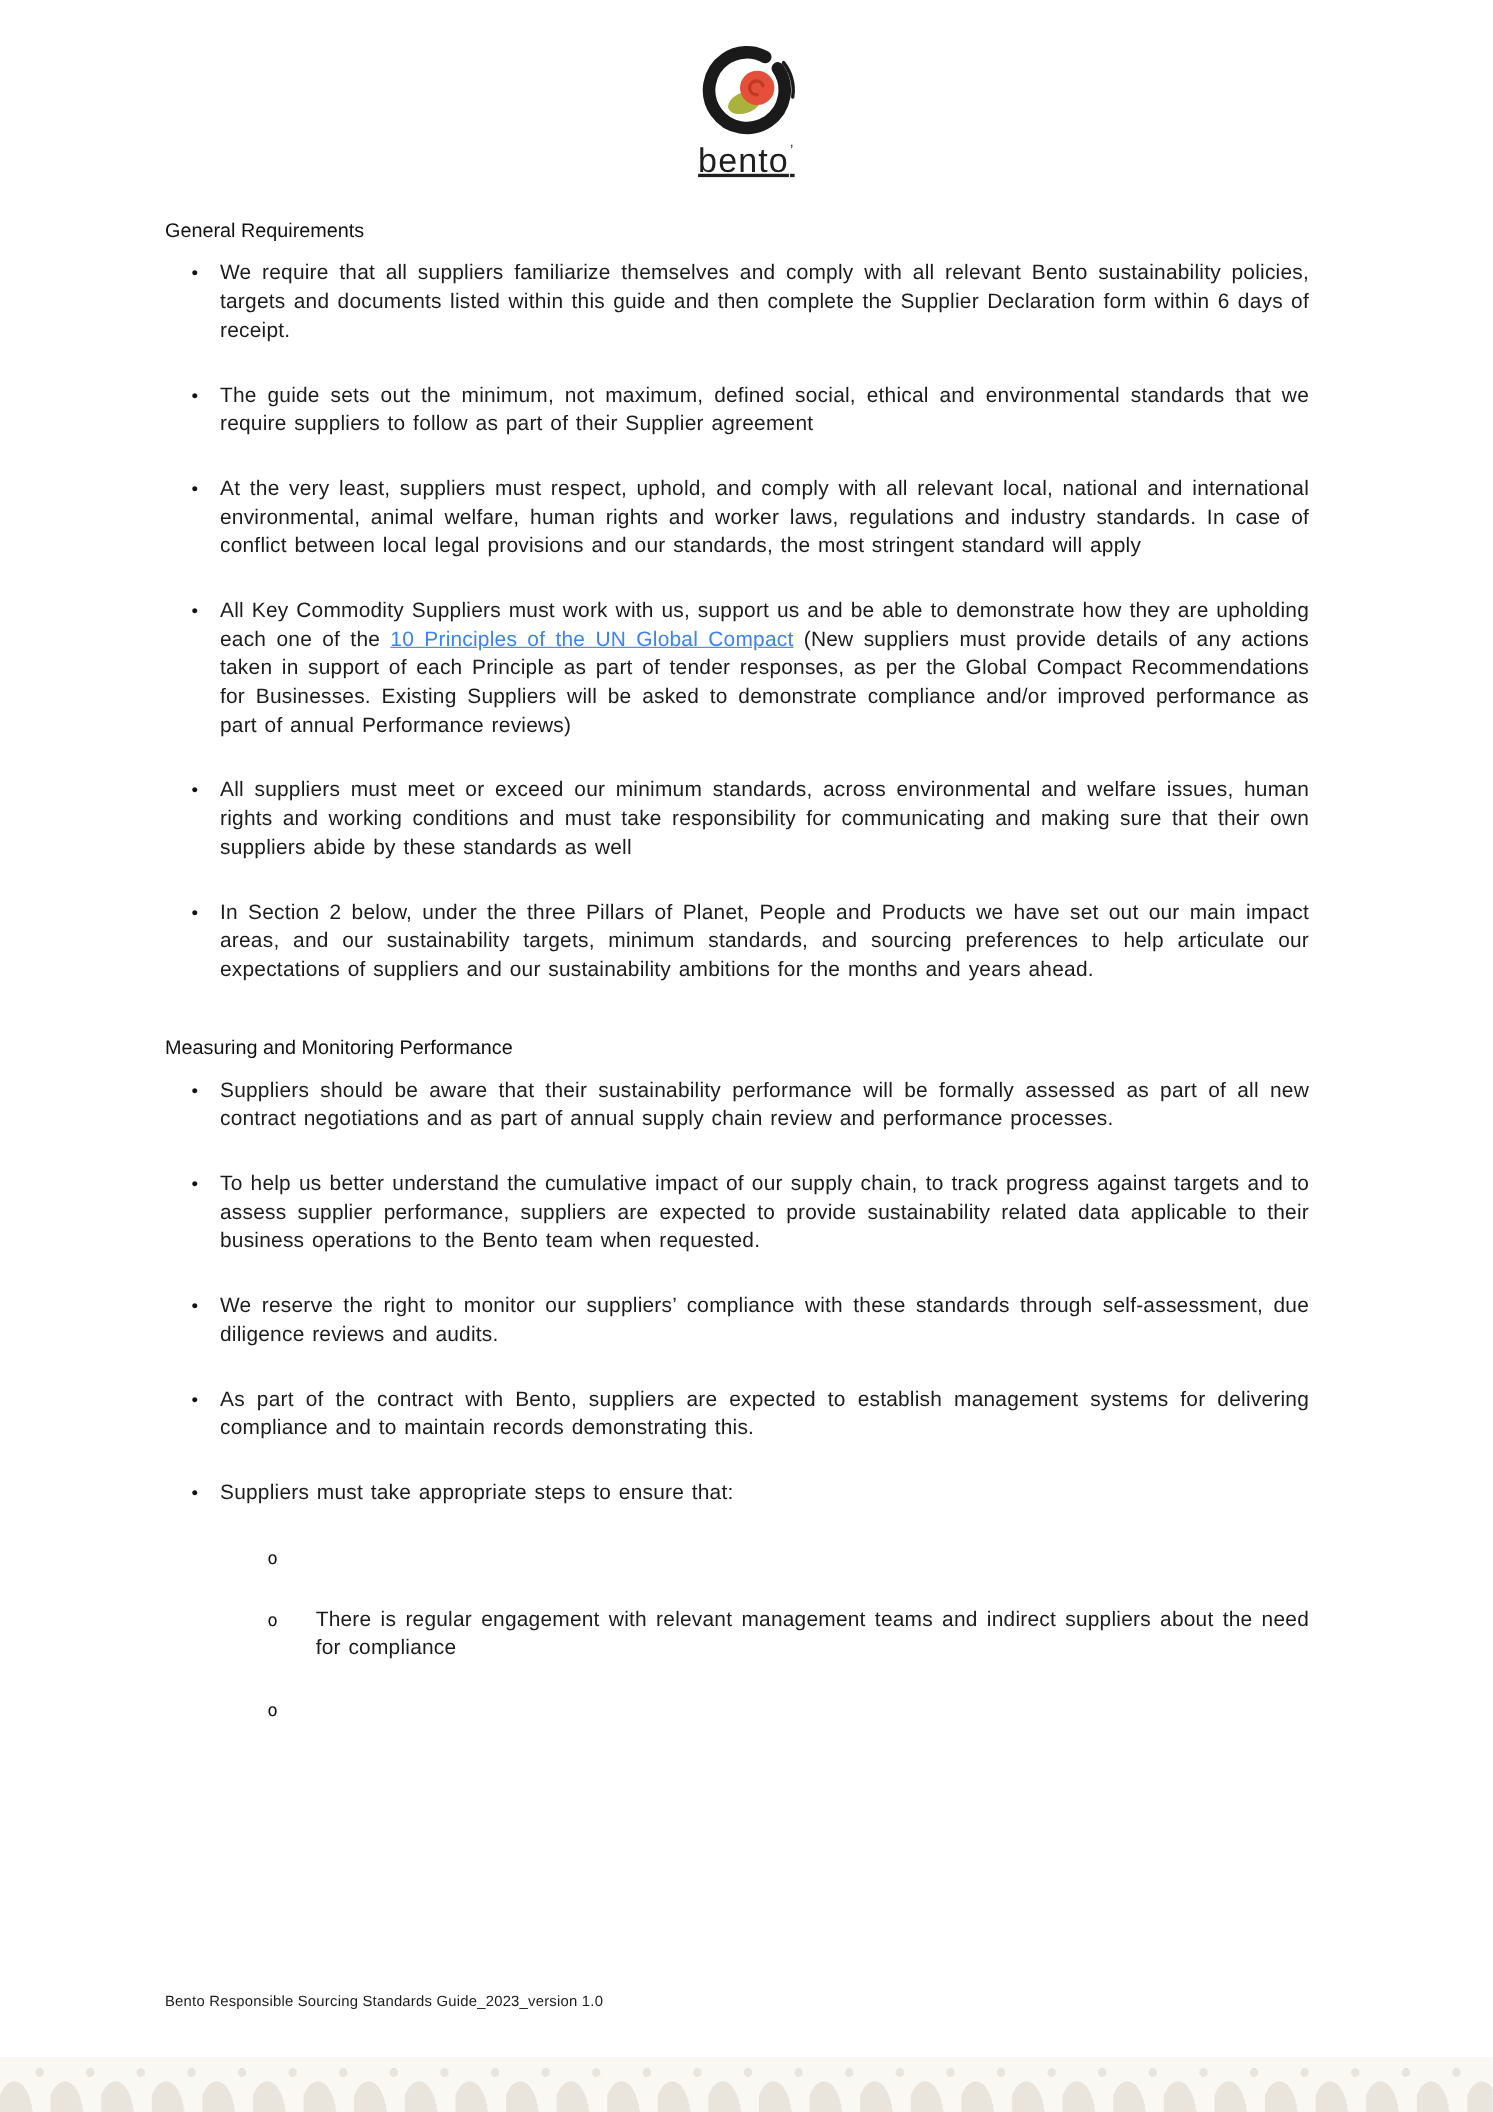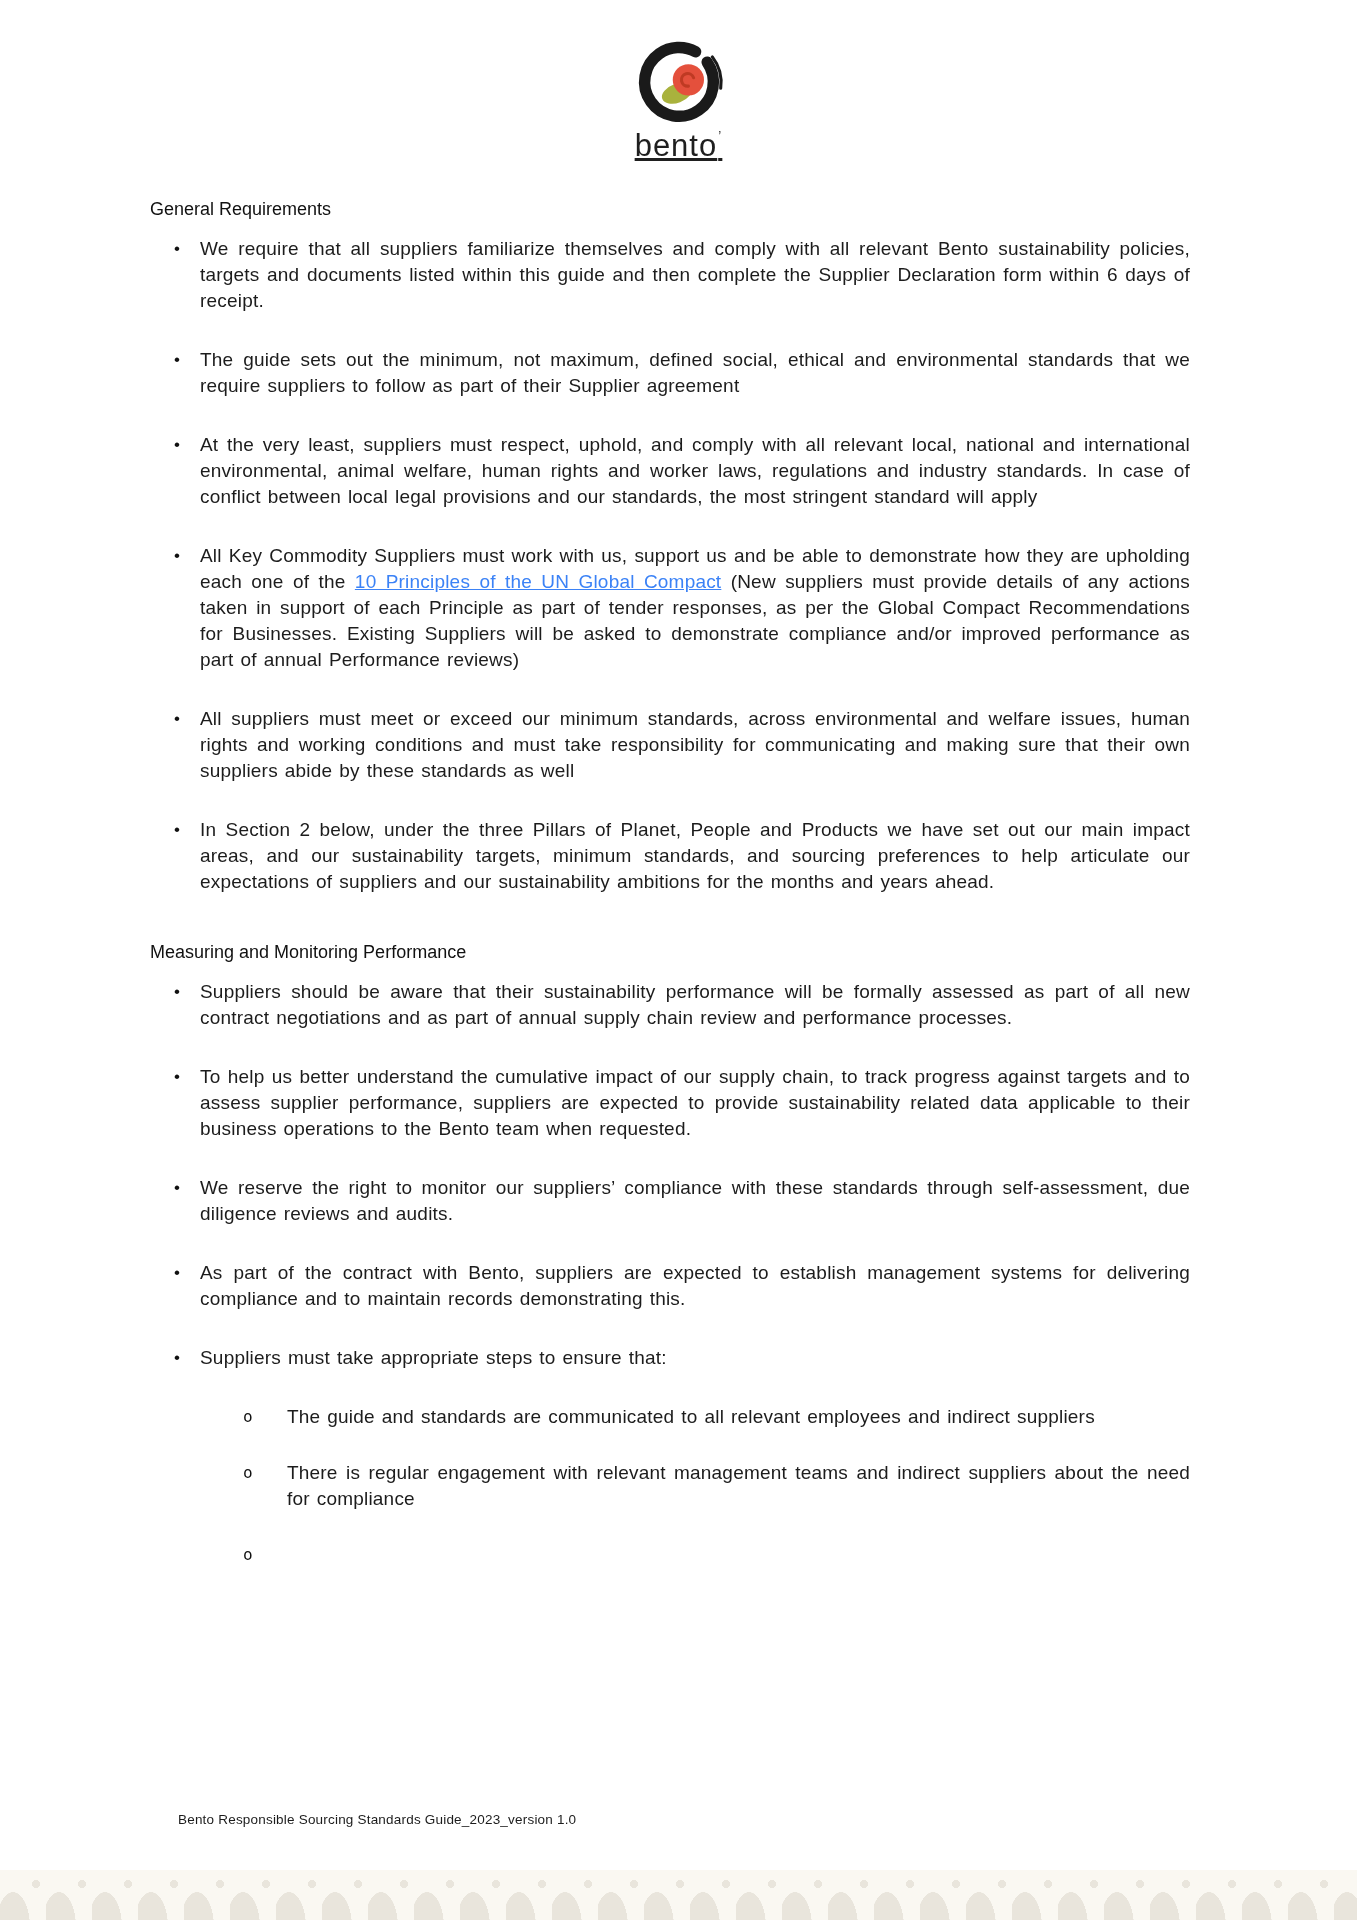"The guide and standards are" div.btext { html: <div>The guide and standards are communicated to all relevant employees and indirect suppliers</div> -> none }
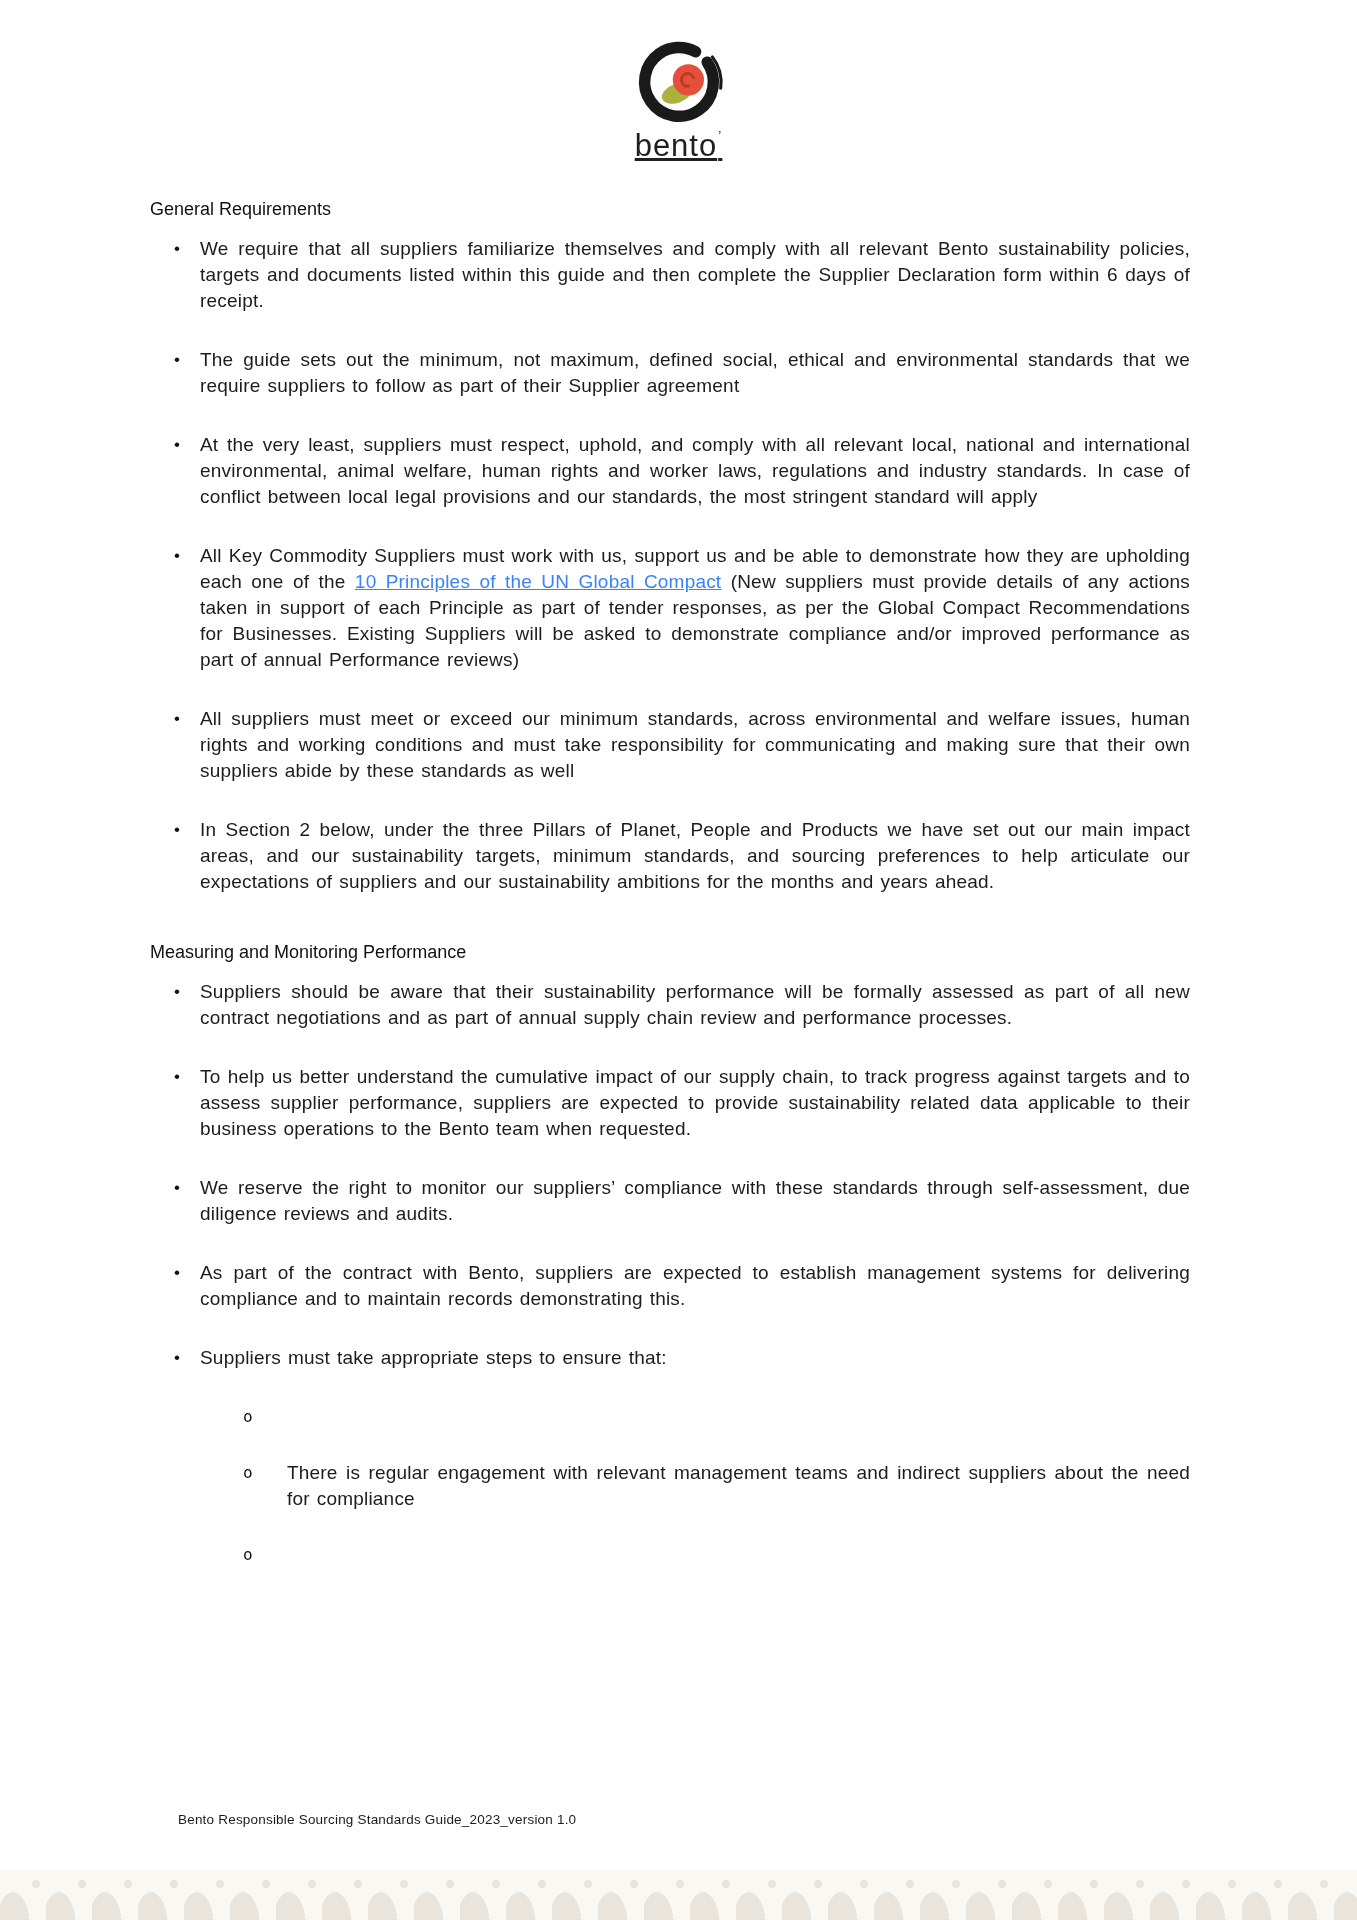"Bento Responsible Sourcing Standards" .footer { margin-left: 28px -> none }
